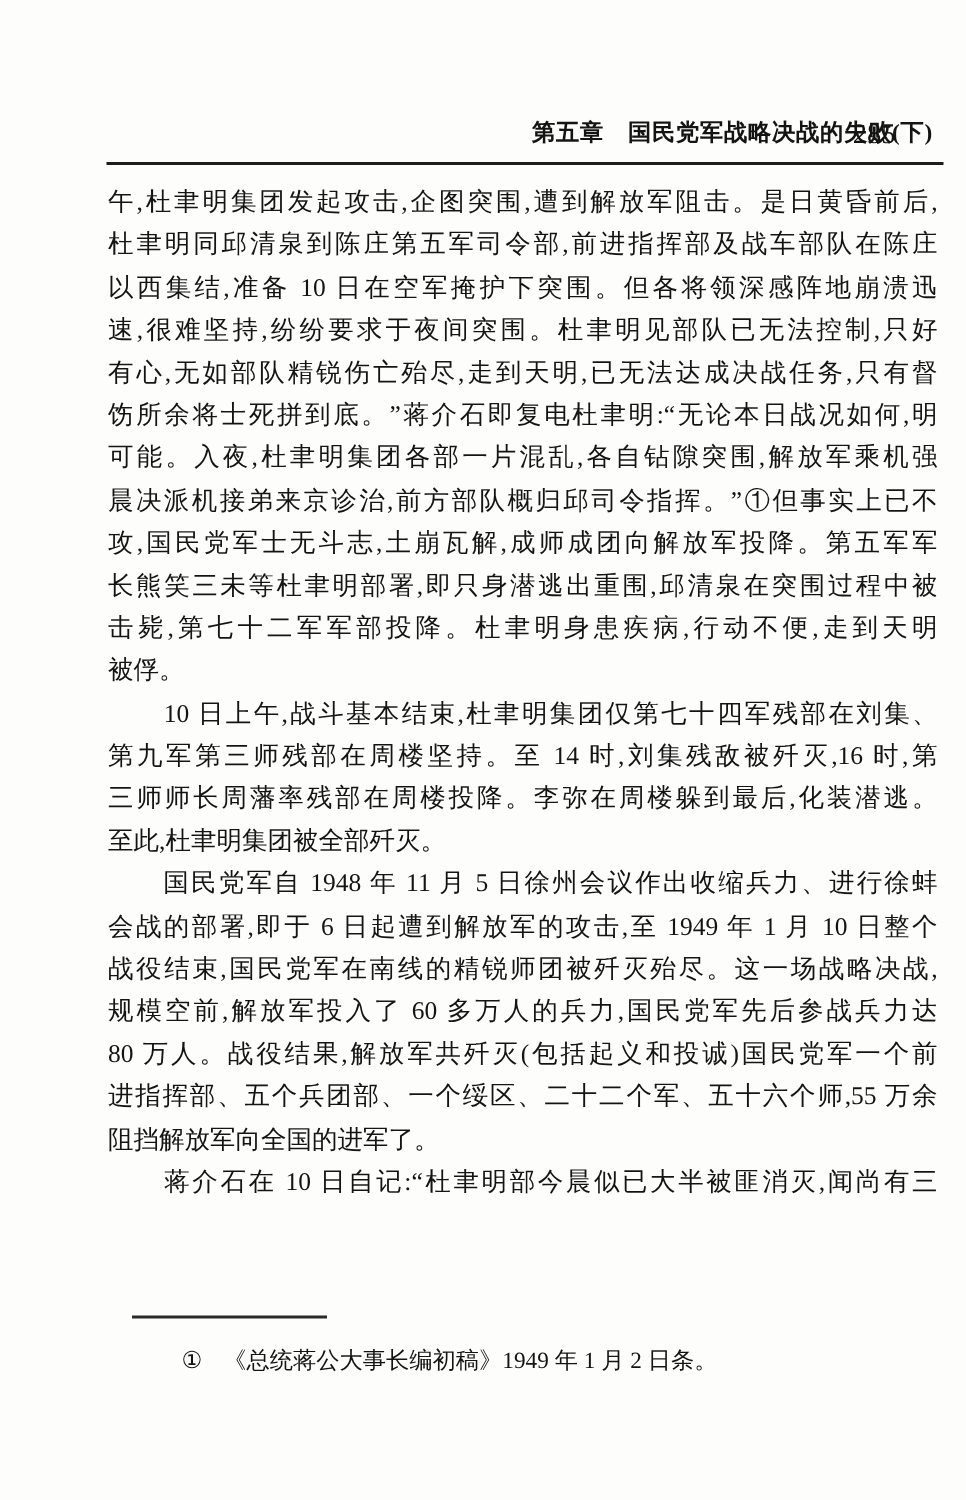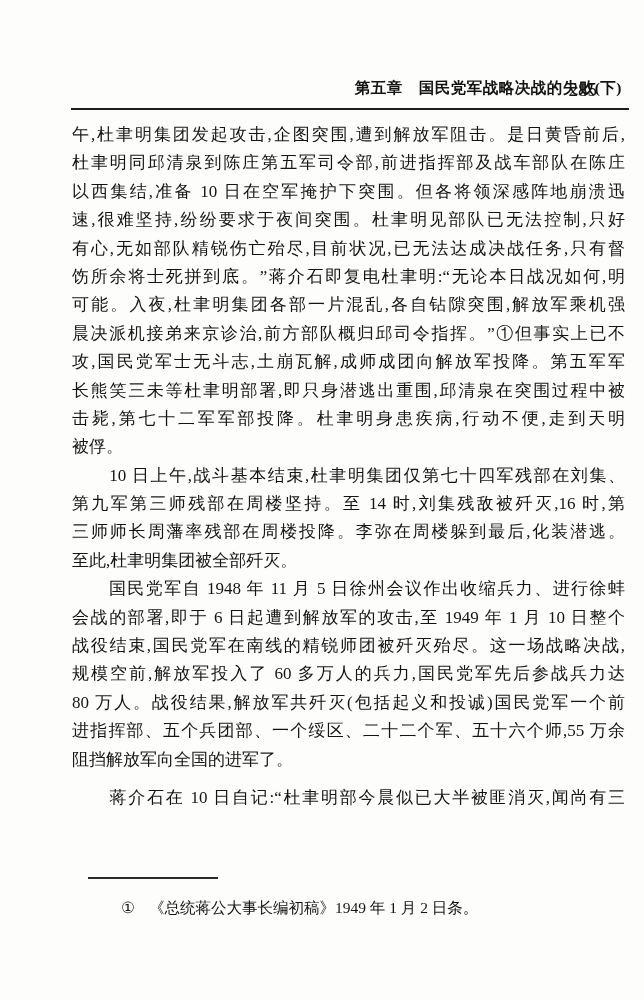"有心,无如部队精锐伤亡殆尽,目前状况,已无法达成决战任务,只有督" div.line { text: ,目前状况 -> ,走到天明 }
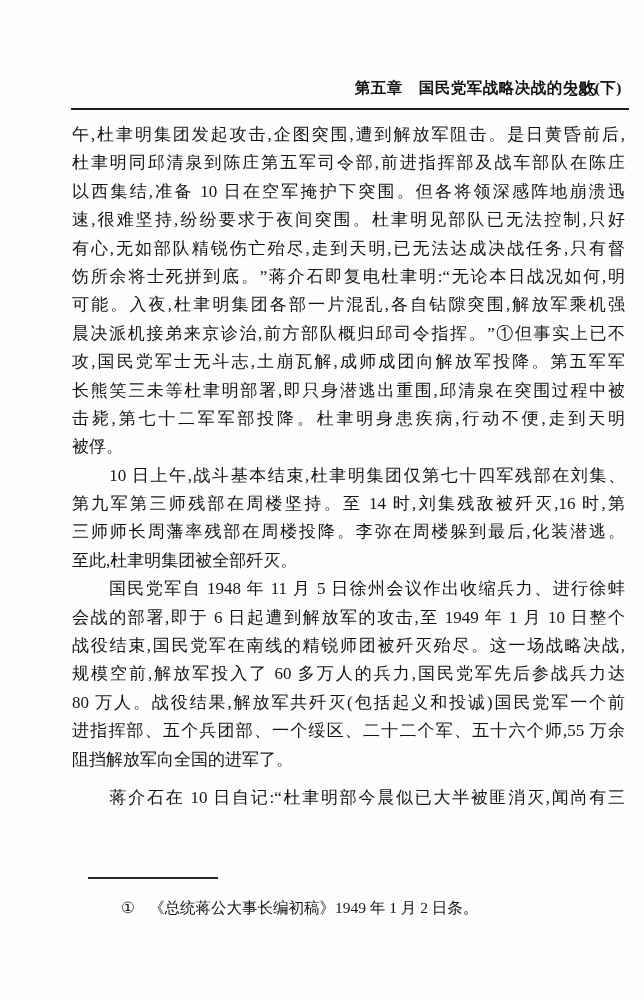"蒋介石在 10 日自记:“杜聿明部今晨似已大半被匪消灭,闻尚有三" .body-text .para:last-child .line:last-child { margin-top: 10px -> none }
